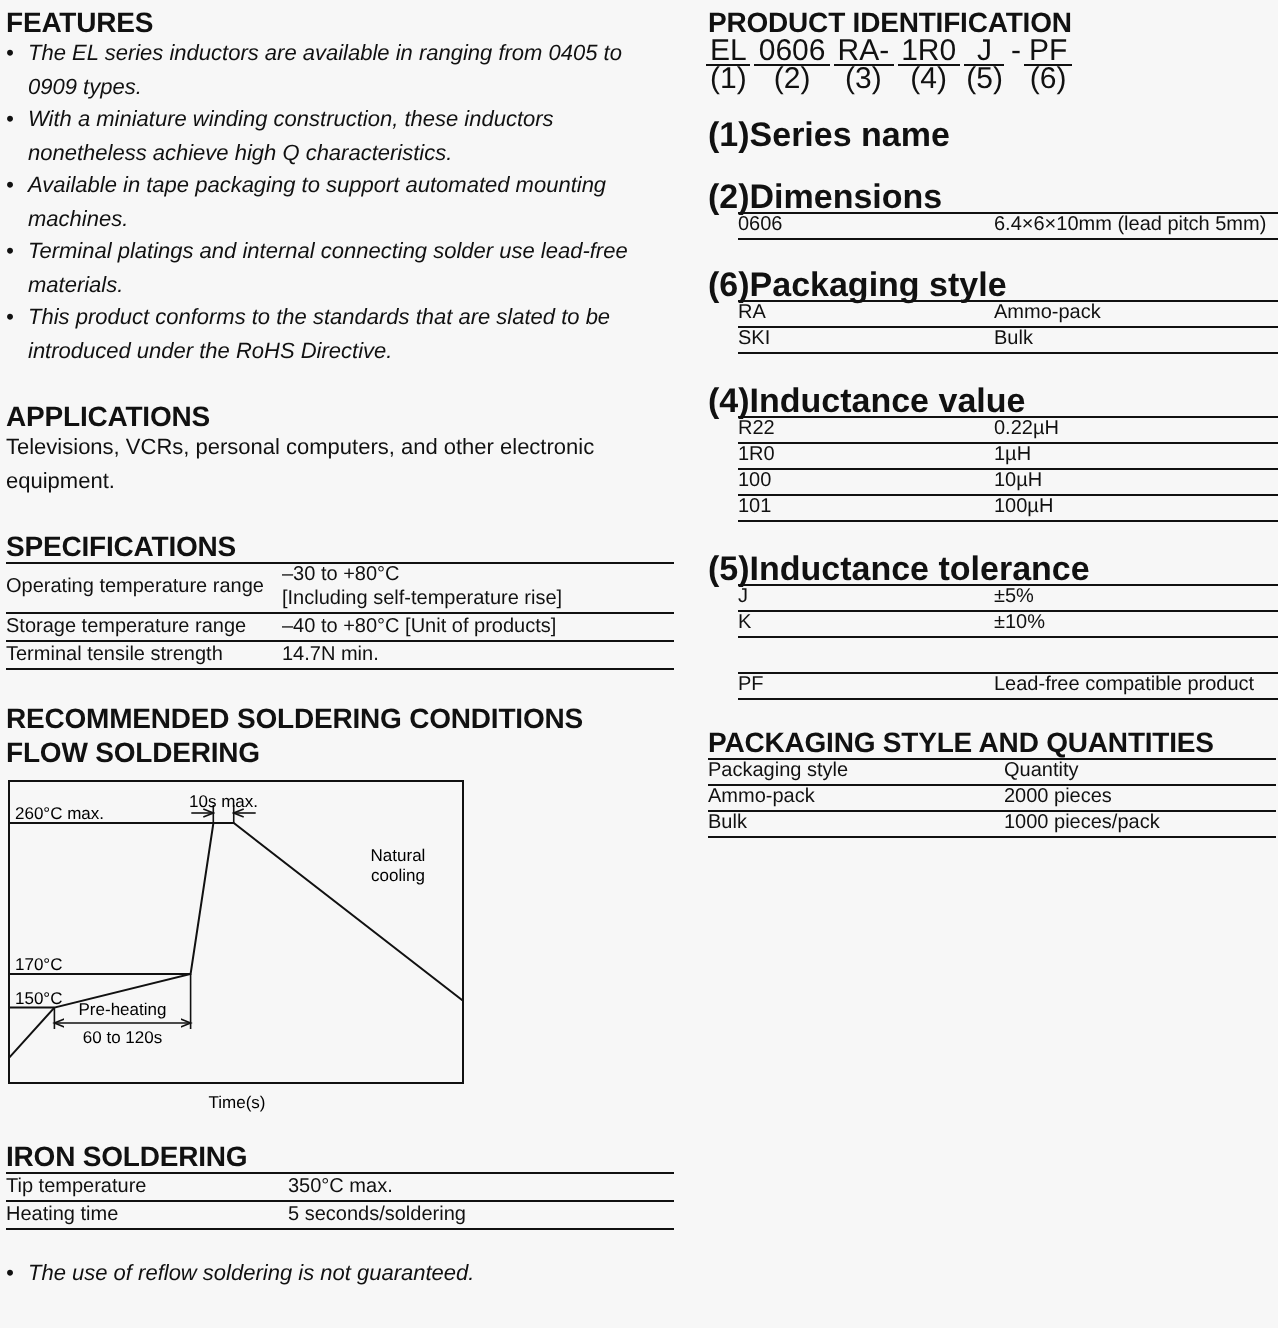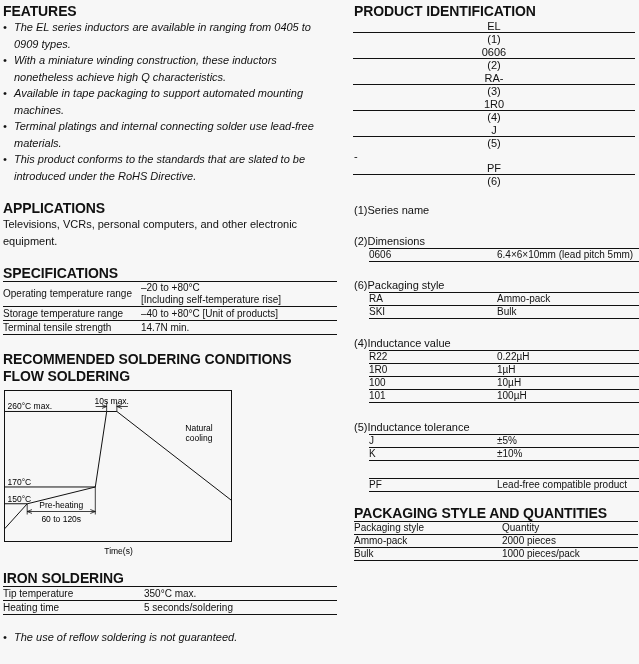"EL" .code-row { flex-direction: column -> none; font-size: 11px -> 15px }
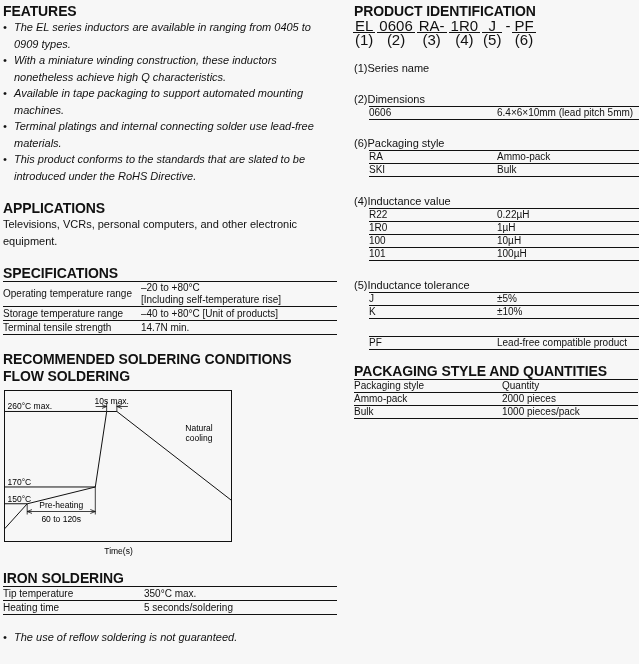"(1)Series name" .sub-head { font-size: 11px -> 17px; font-weight: none -> bold }
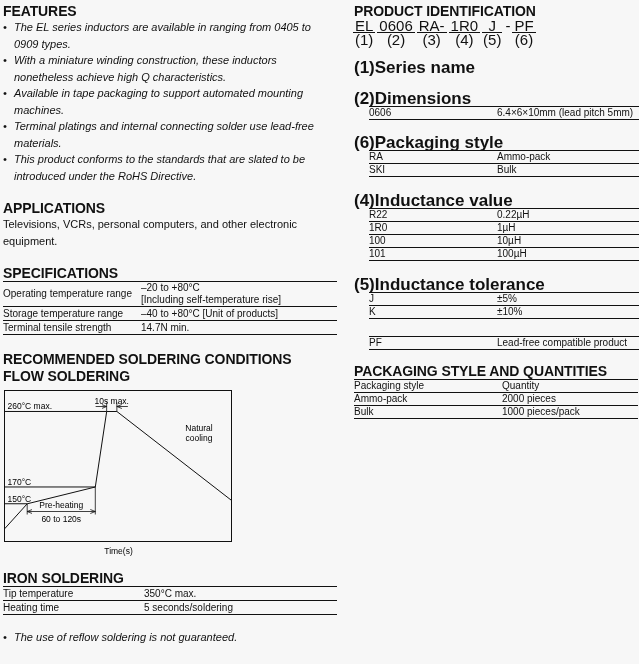"–20 to +80°C" div { text: 20 -> 30 }
